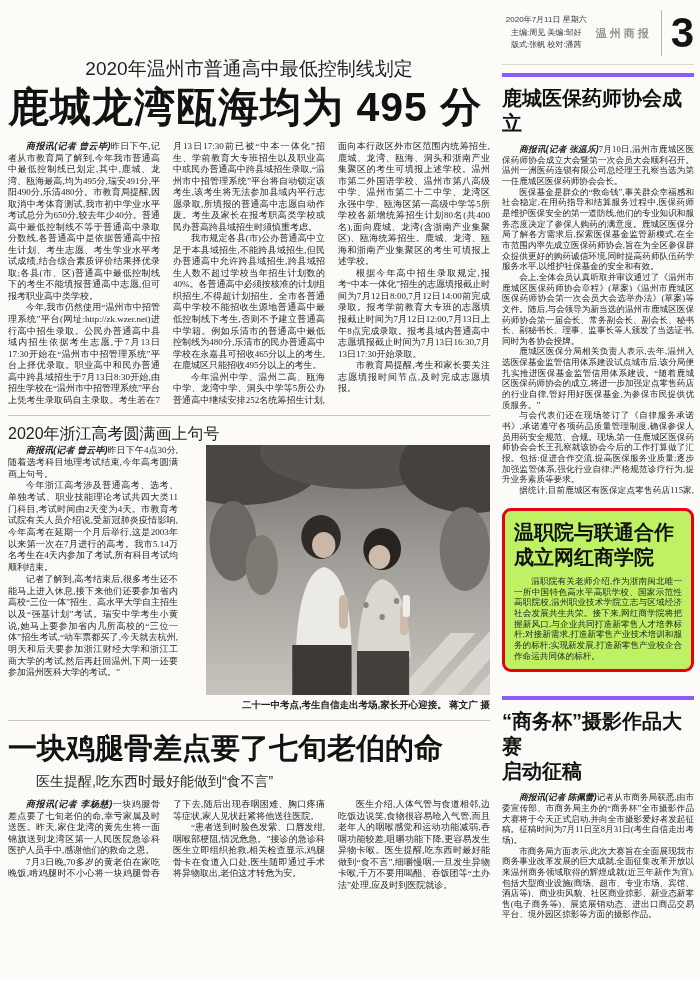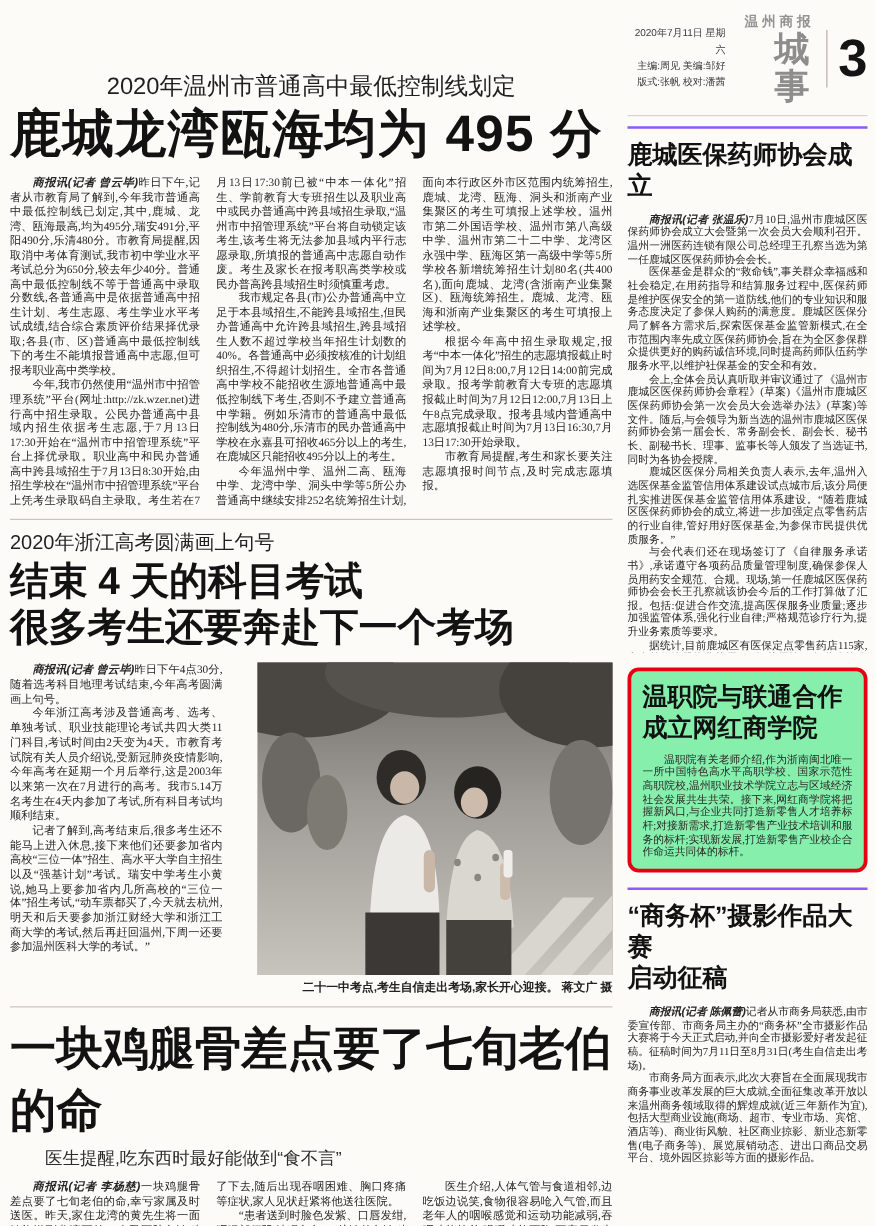"2020年7月11日 星期六" .m-dates { text-align: right -> center }
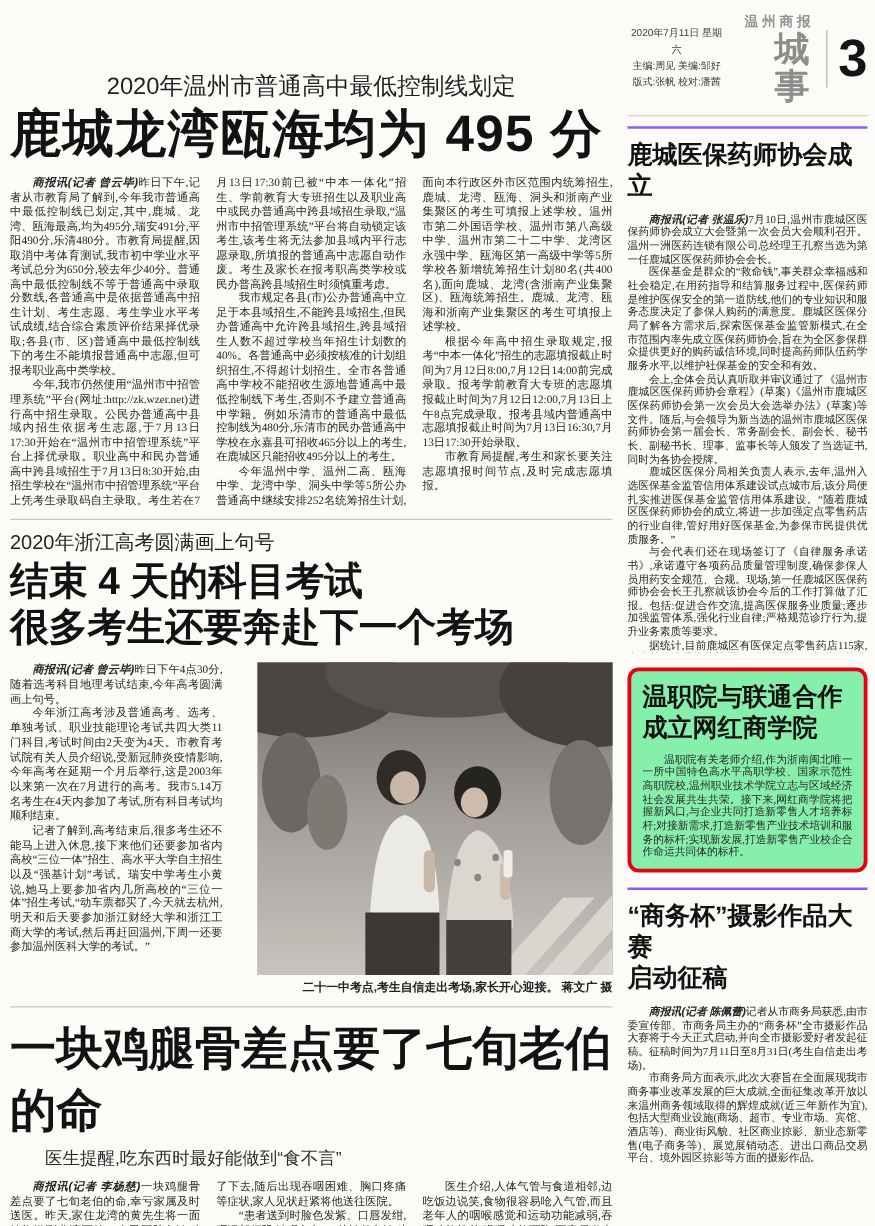"城事" div.m-section { html: <div>城事</div> -> none }
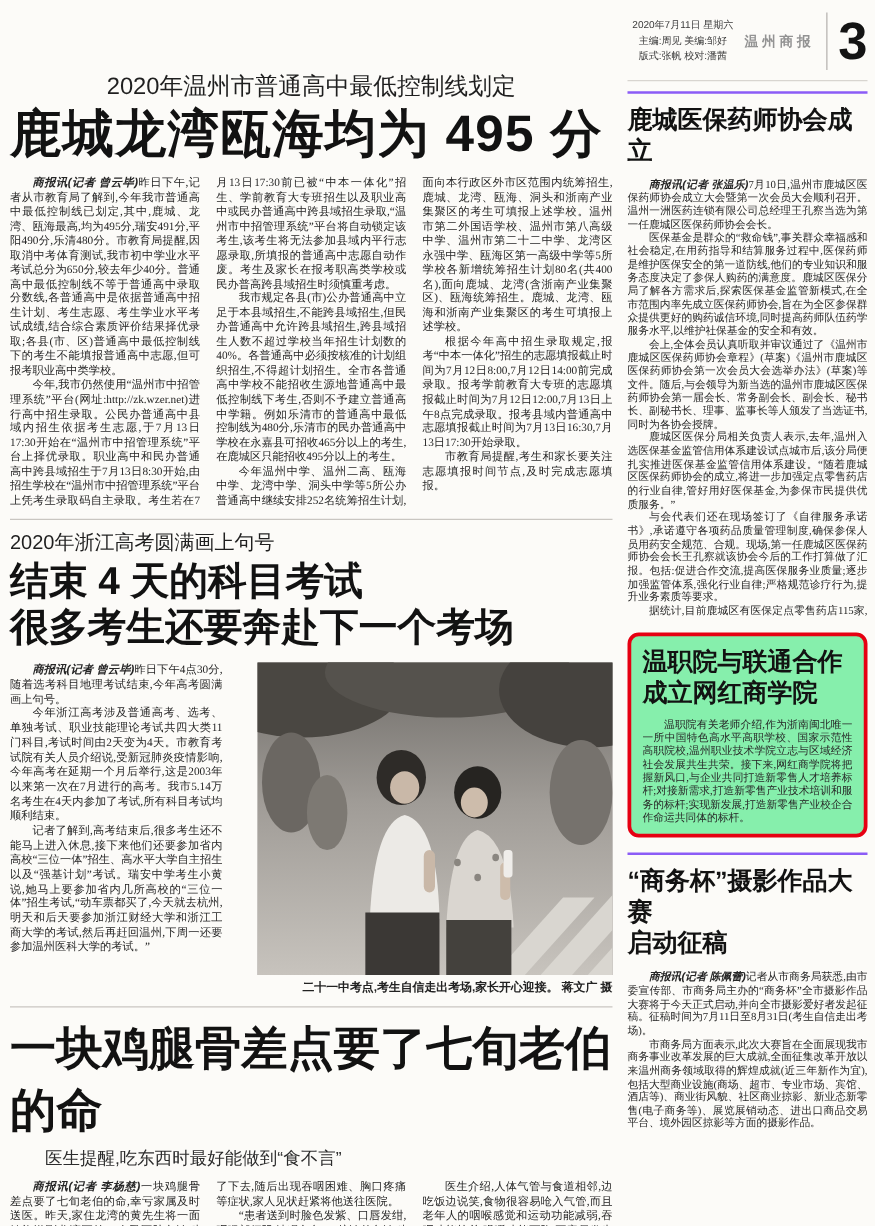"鹿城医保药师协会成立" .aside-article { border-top: 2px solid #8b5cf6 -> 4px solid #8b5cf6 }
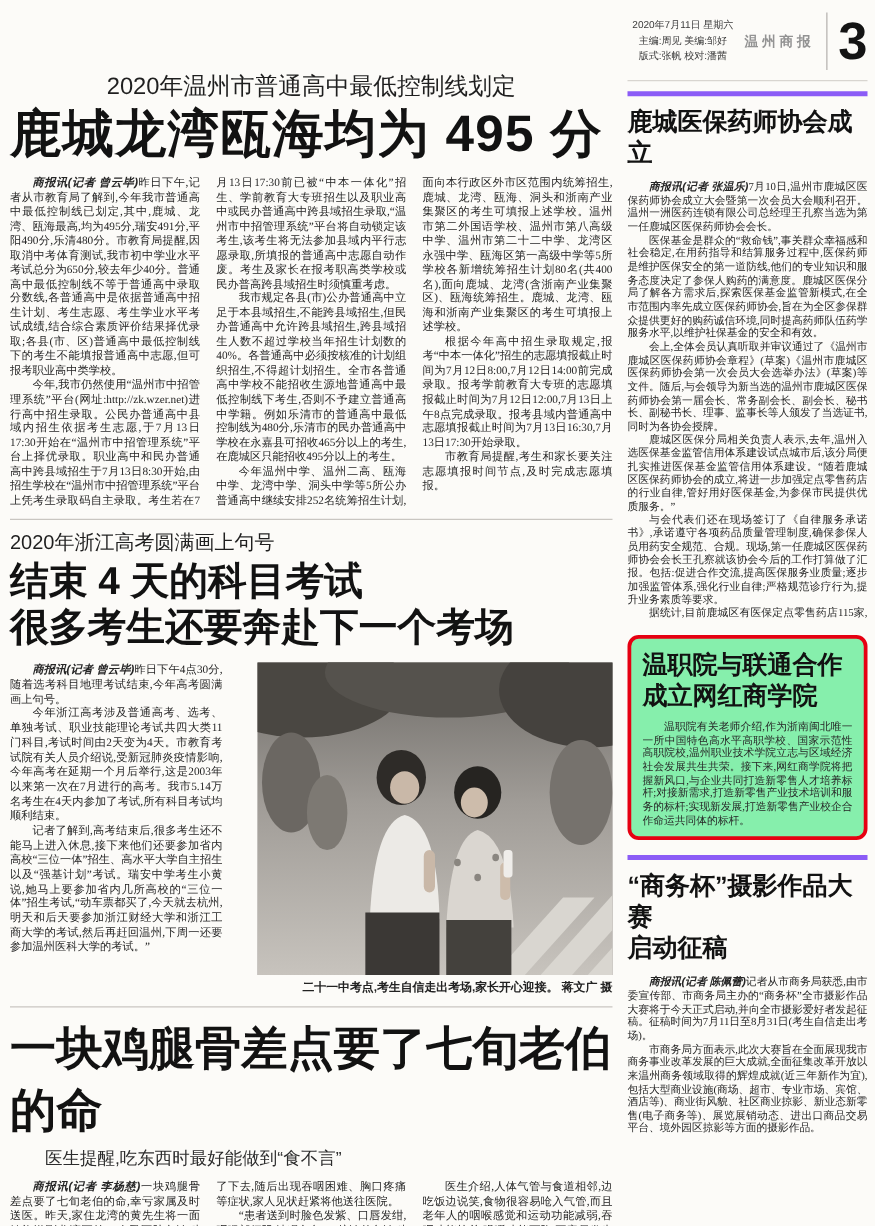"结束 4 天的科目考试" h2.head2 { html: <h2> <span>结束 4 天的科目考试</span><br> <span>很多考生还要奔赴下一个考场</span> </h2> -> none }
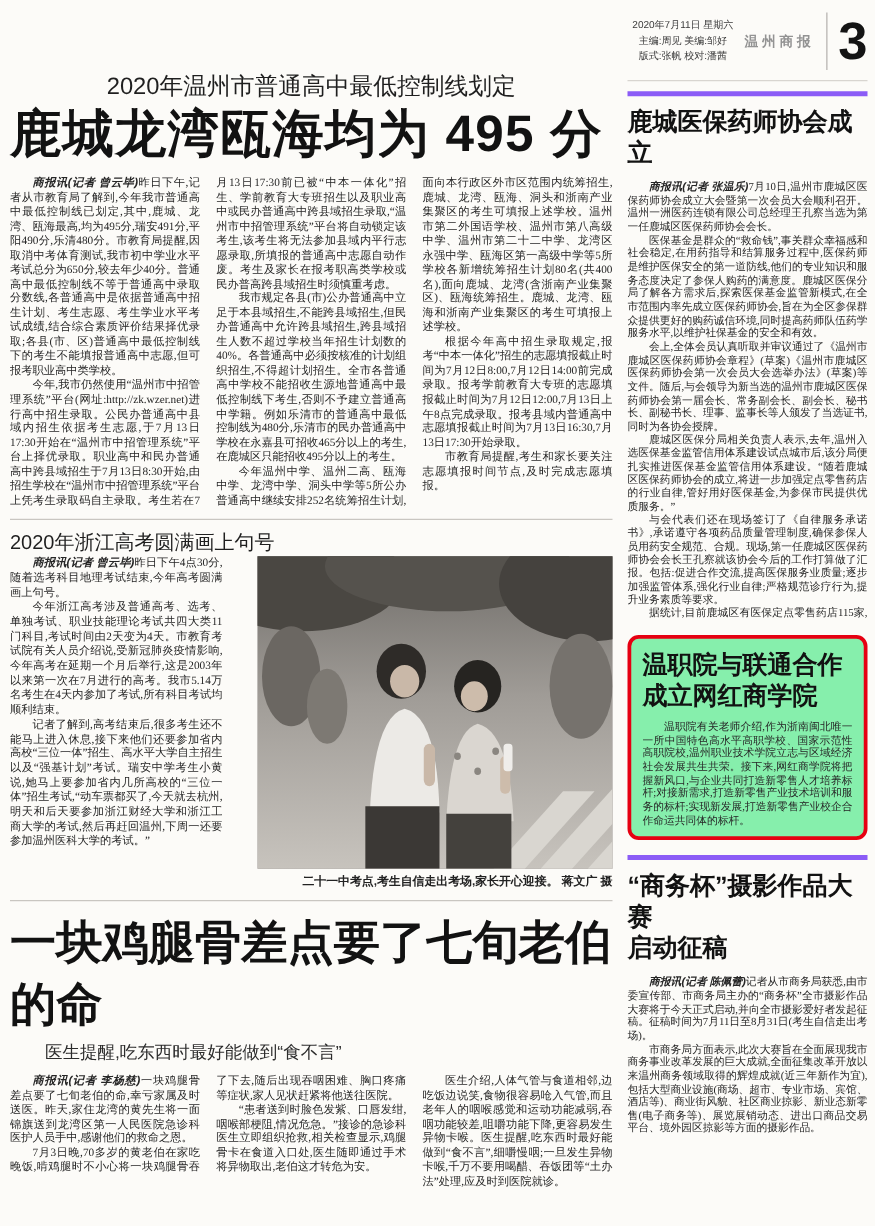"温职院与联通合作" .redbox { background: #86efac -> #bef264; margin: 0 0 12px -> 0 0 24px }
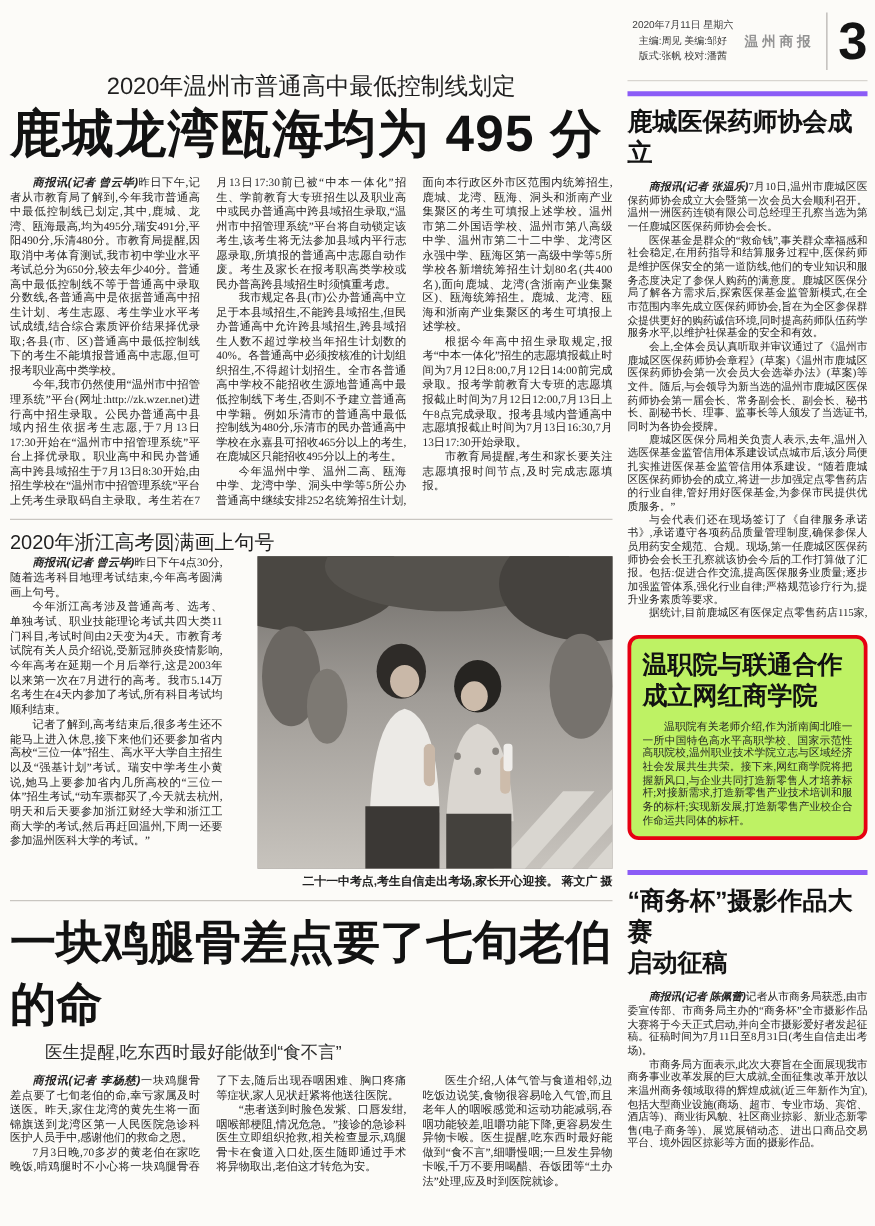"一块鸡腿骨差点要了七旬老伯的命" .head3 { font-size: 37px -> 29px }
